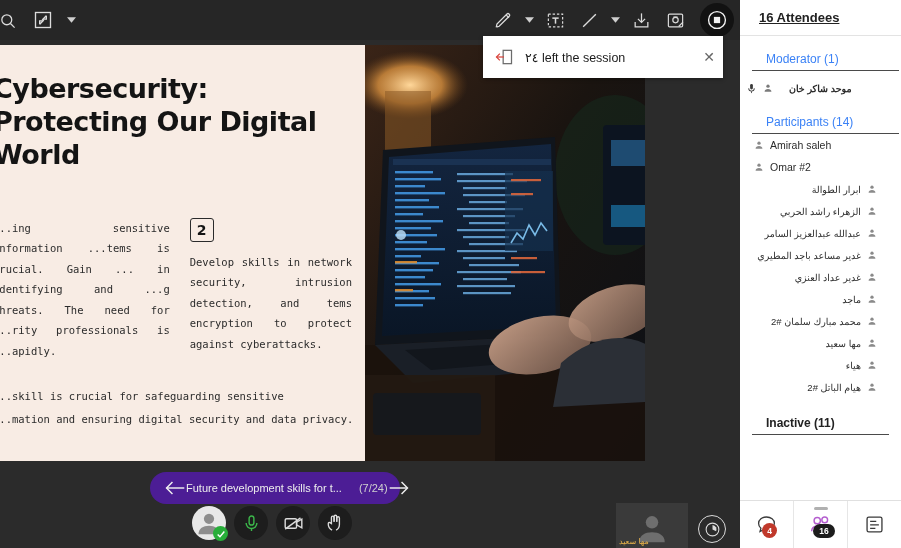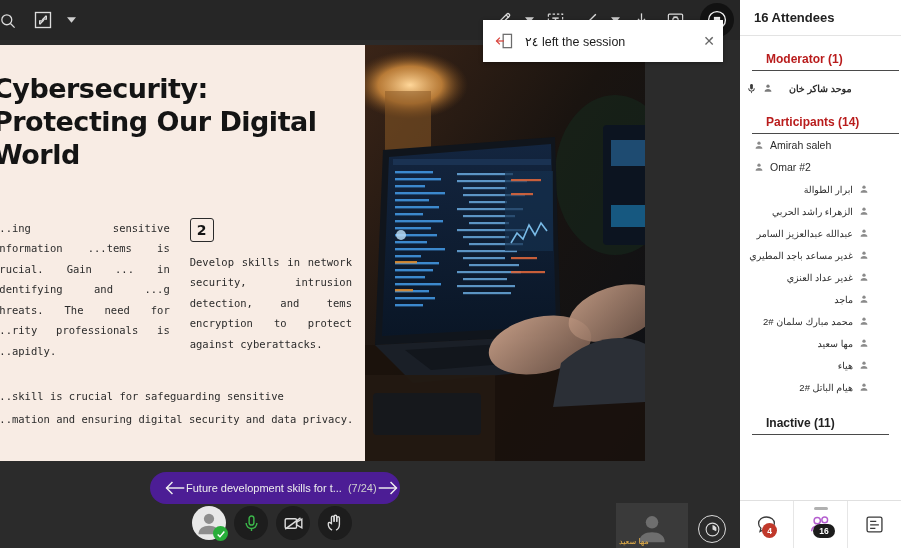"16 Attendees" .sb-head { padding-left: 14px -> 19px; text-decoration: none -> underline }
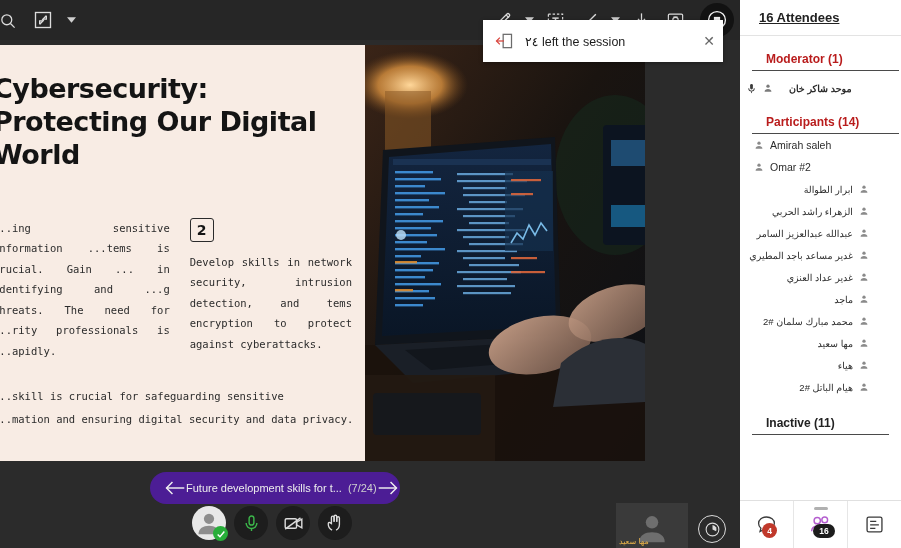"٢٤ left the session" #toast { top: 20px -> 36px }
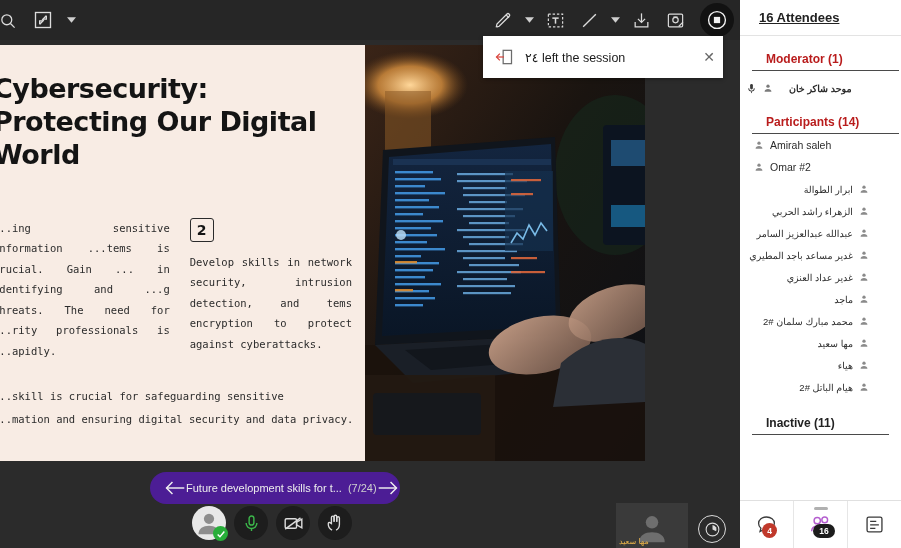"Moderator (1)" .sb-section-title { color: #b91c1c -> #3b82f6; font-weight: bold -> normal }
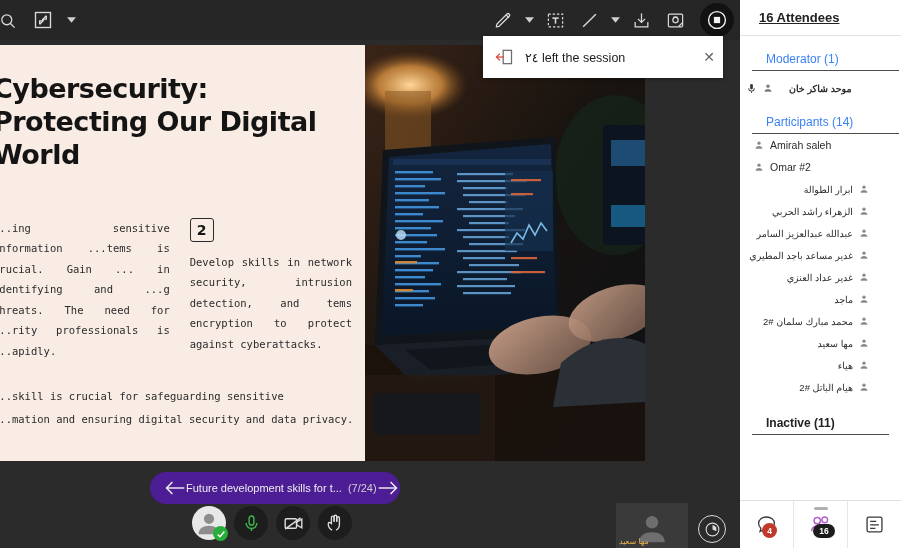"موحد شاكر خان" .sb-row.rtl { padding-right: 32px -> 24px }
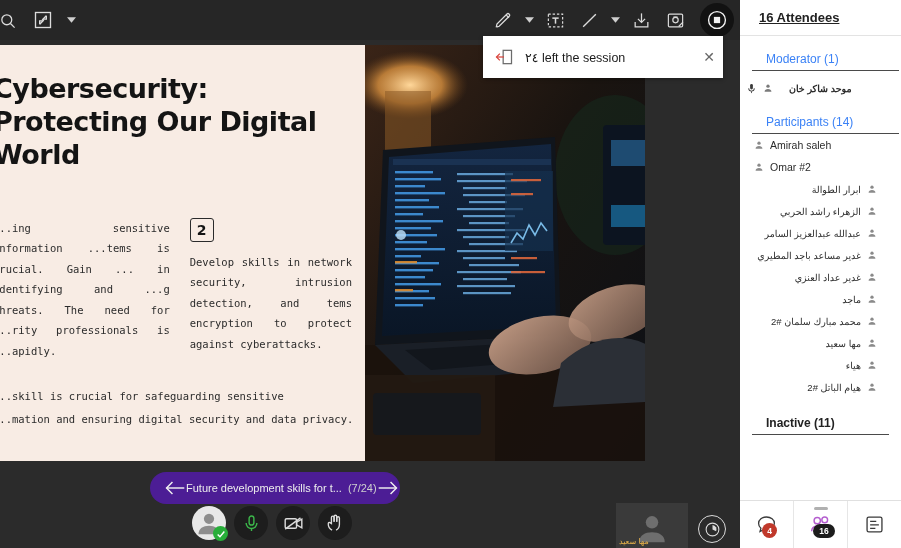"(7/24)" #slidenav .nav-count { margin-left: 6px -> 17px }
